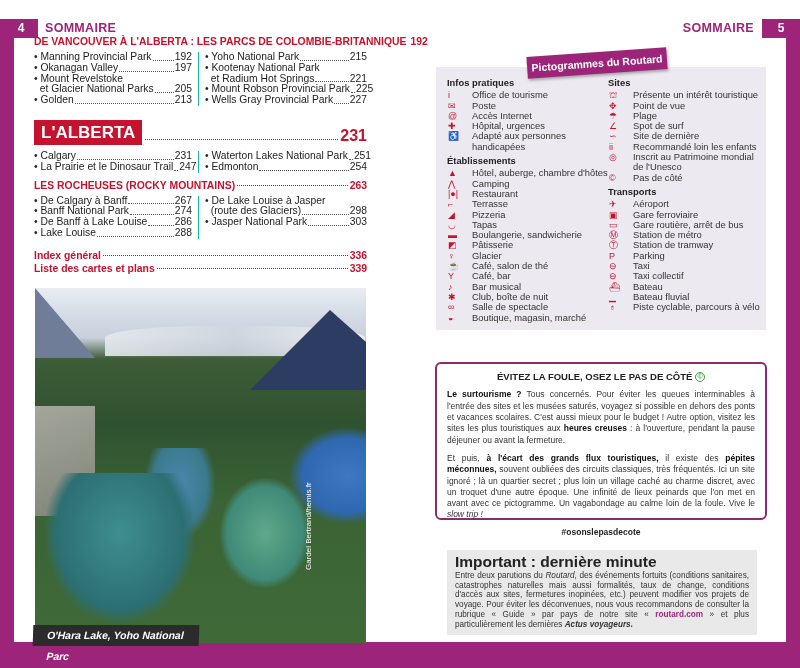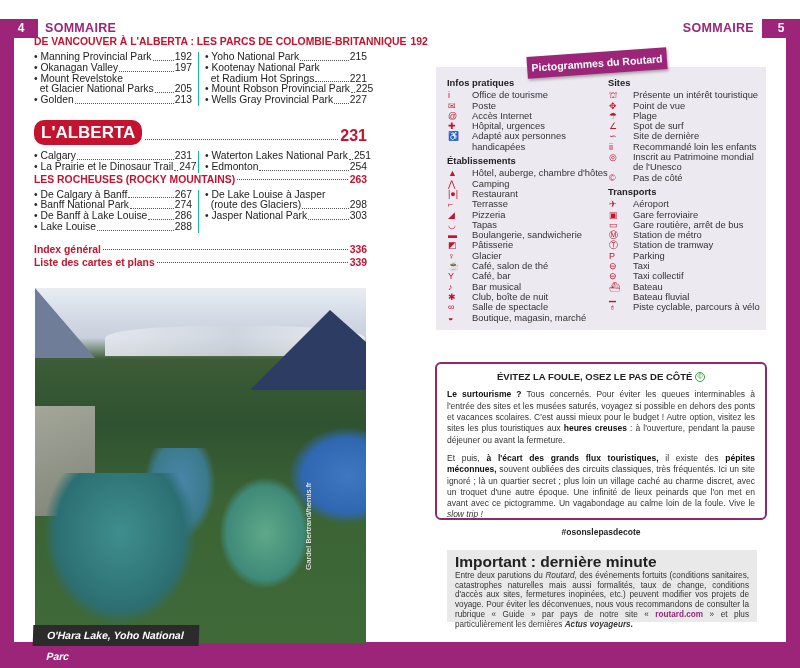"L'ALBERTA" .alberta .badge { border-radius: 10px -> none }
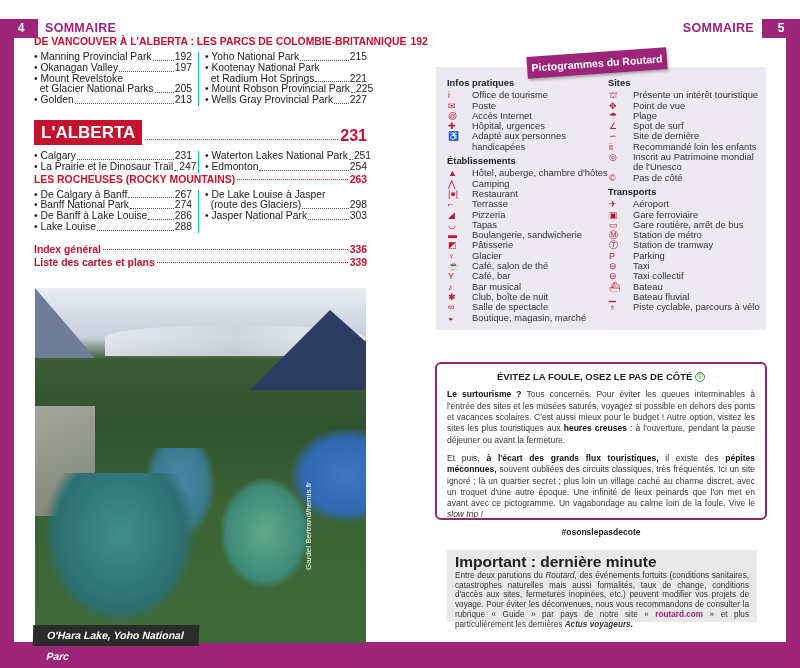"LES ROCHEUSES (ROCKY MOUNTAINS)" div.sec-title { margin-top: none -> 6px }
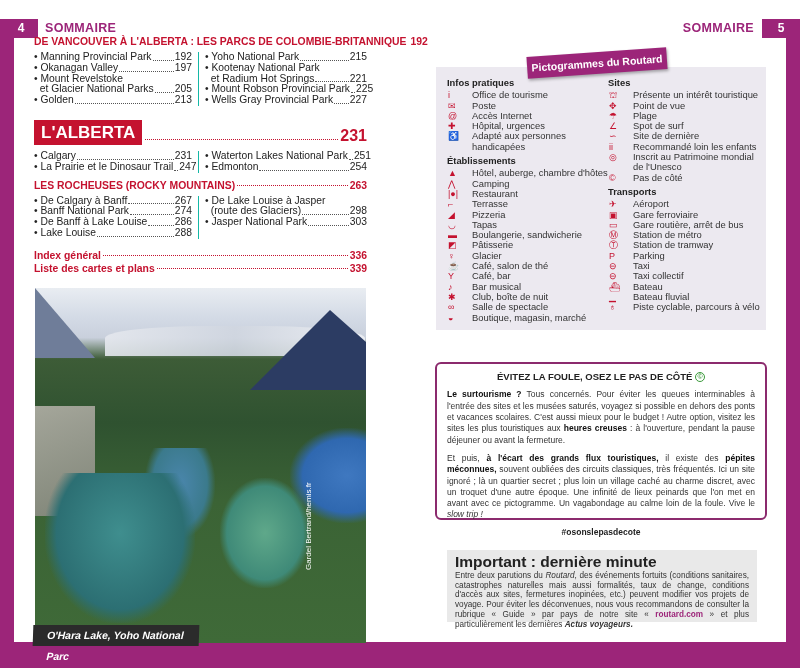"Important : dernière minute" .important { height: 72px -> 85px }
